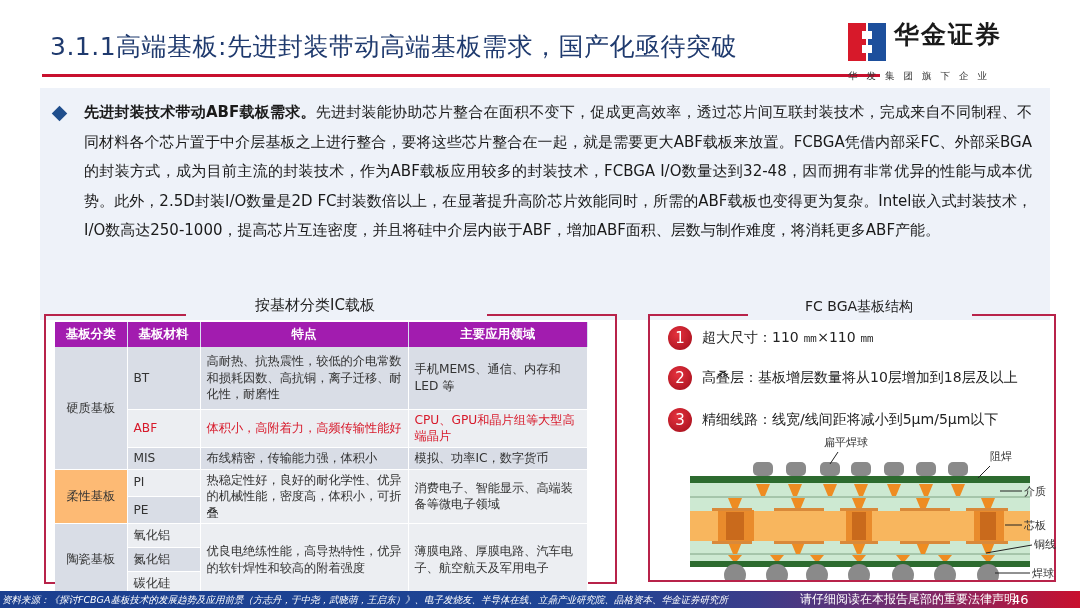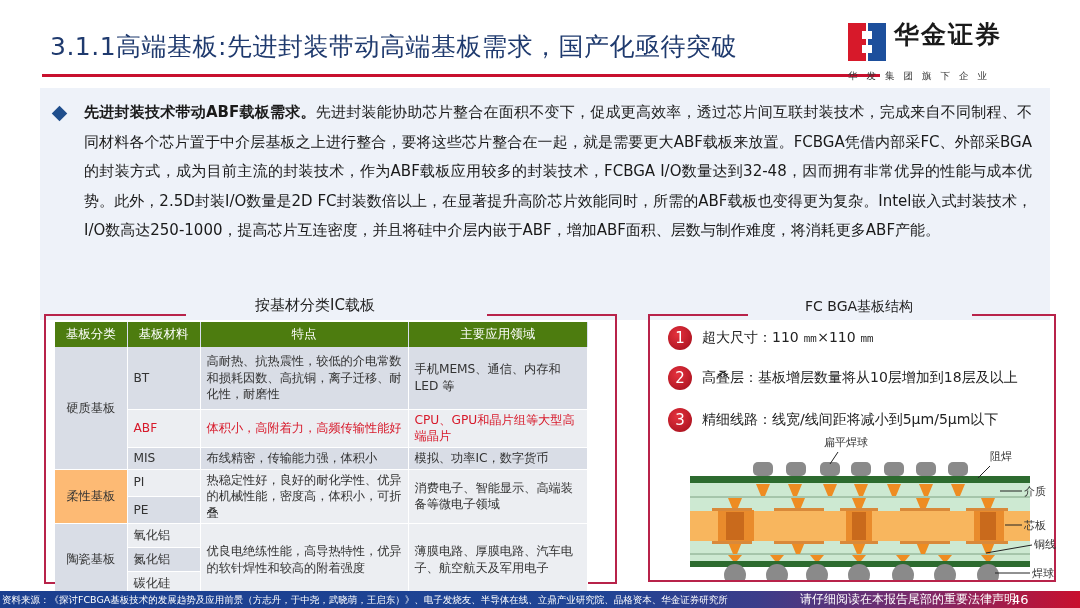"基板分类" table.ic th { background: #4d7c0f -> #a21caf; font-weight: normal -> bold }
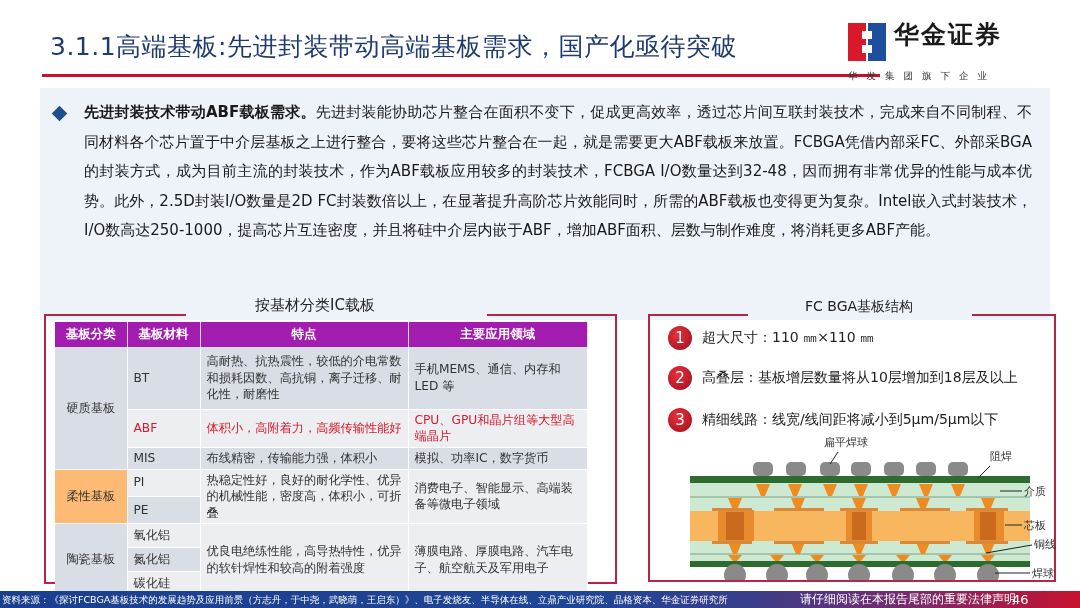"资料来源：《探讨FCBGA基板技术的发展趋势及应用前景（方志丹，于中尧，武晓萌，" .footer .src { font-style: none -> italic }
